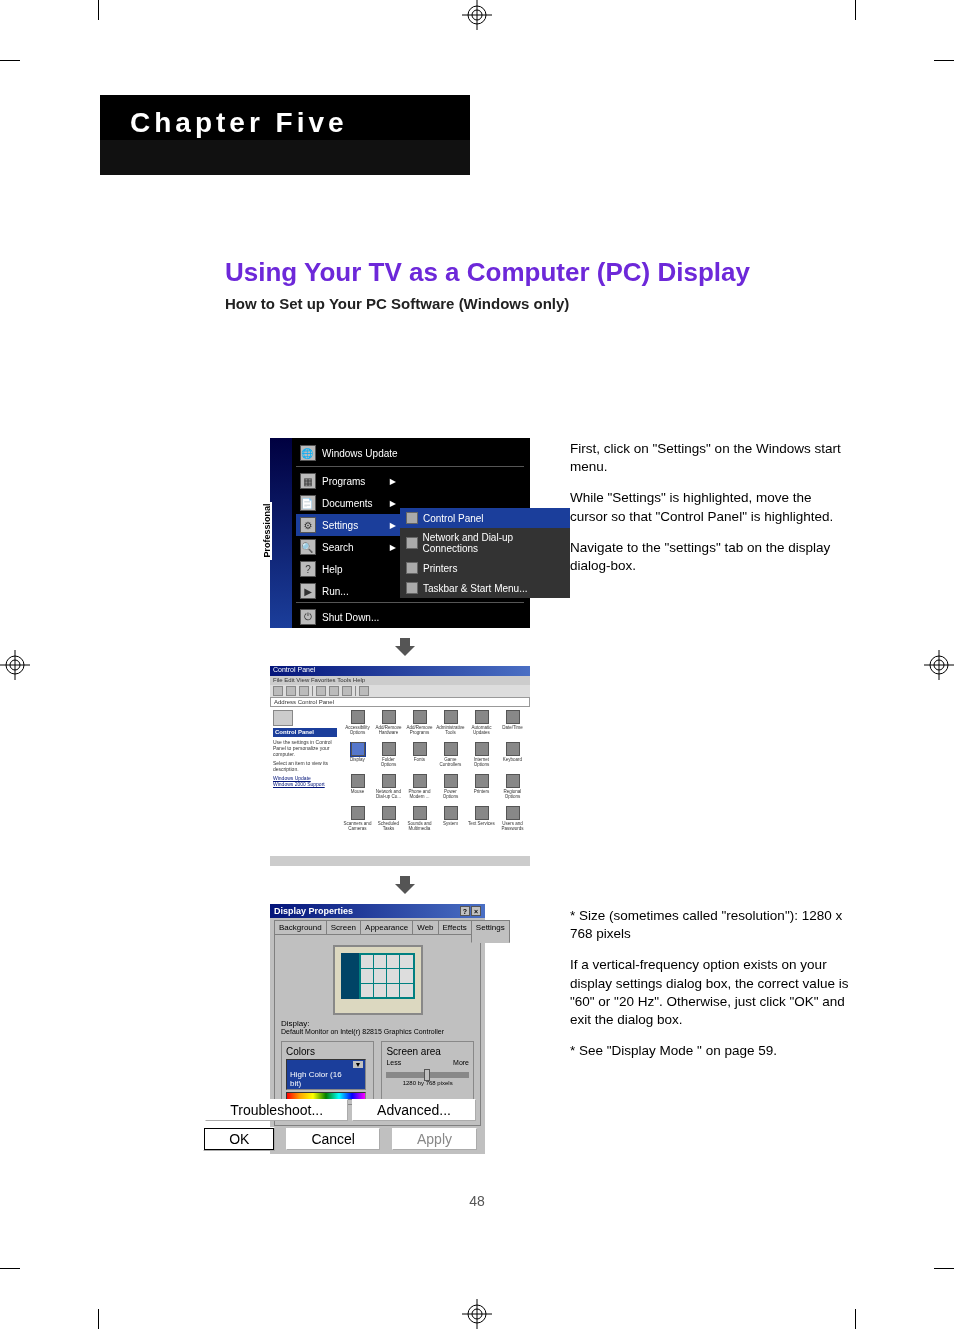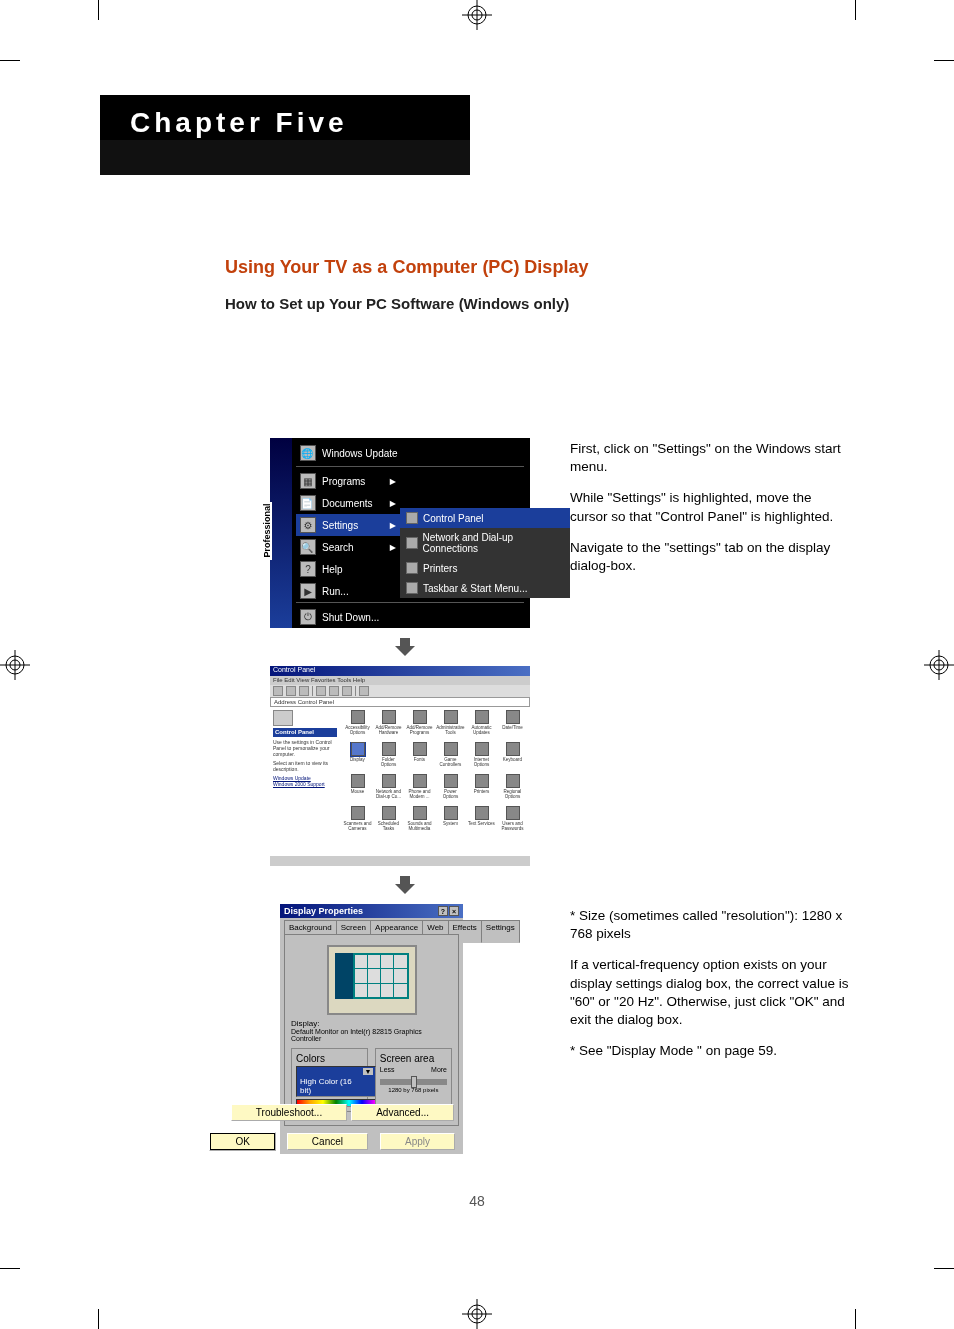"Using Your TV as a" .page-title { color: #c2410c -> #6d28d9; font-size: 18px -> 26px }
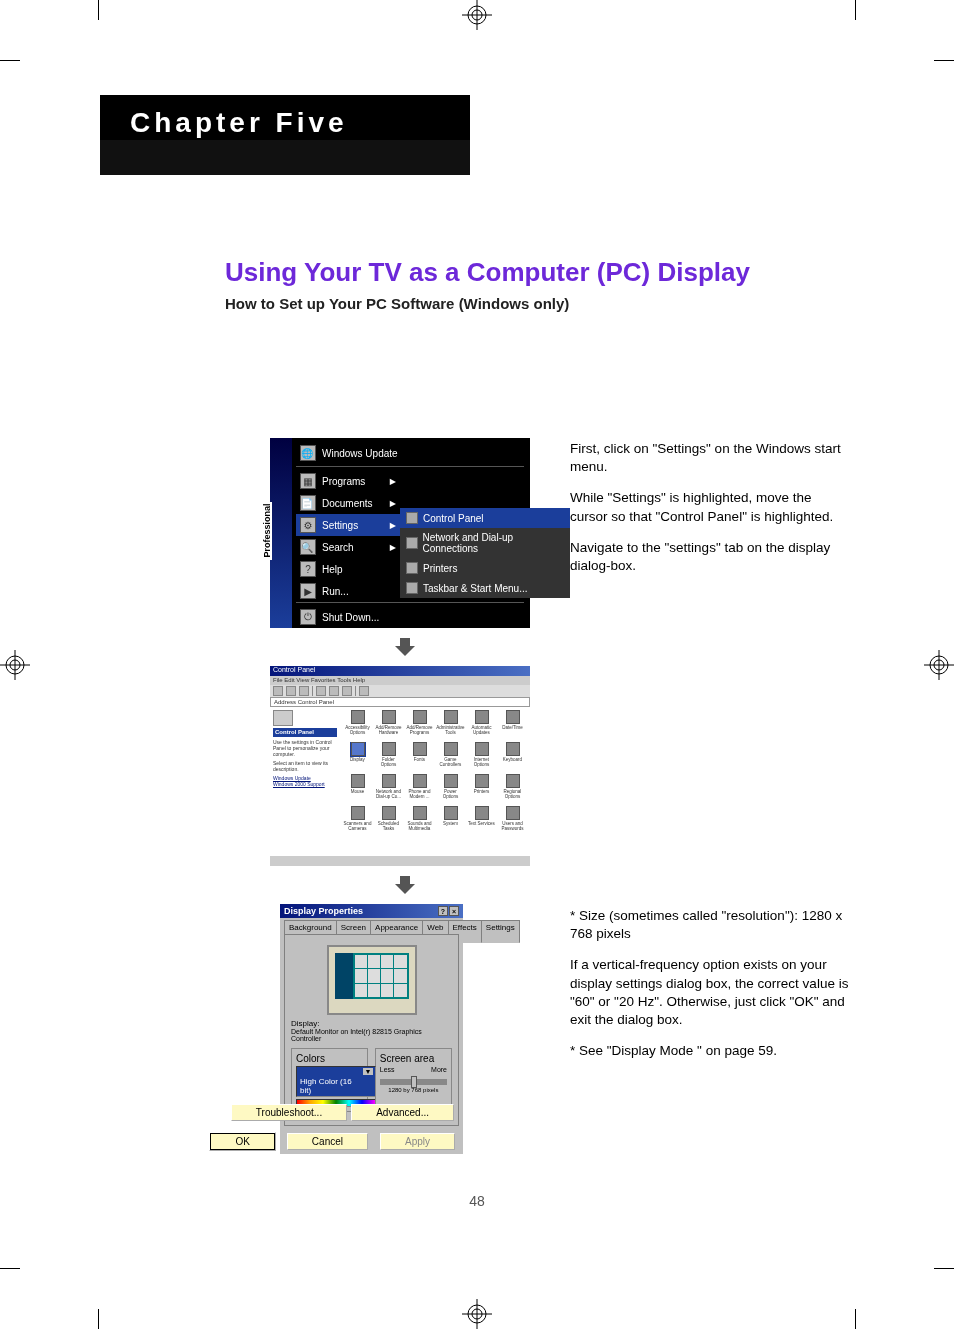"Display Properties" .dispprops { margin-left: 10px -> none; width: 183px -> 215px }
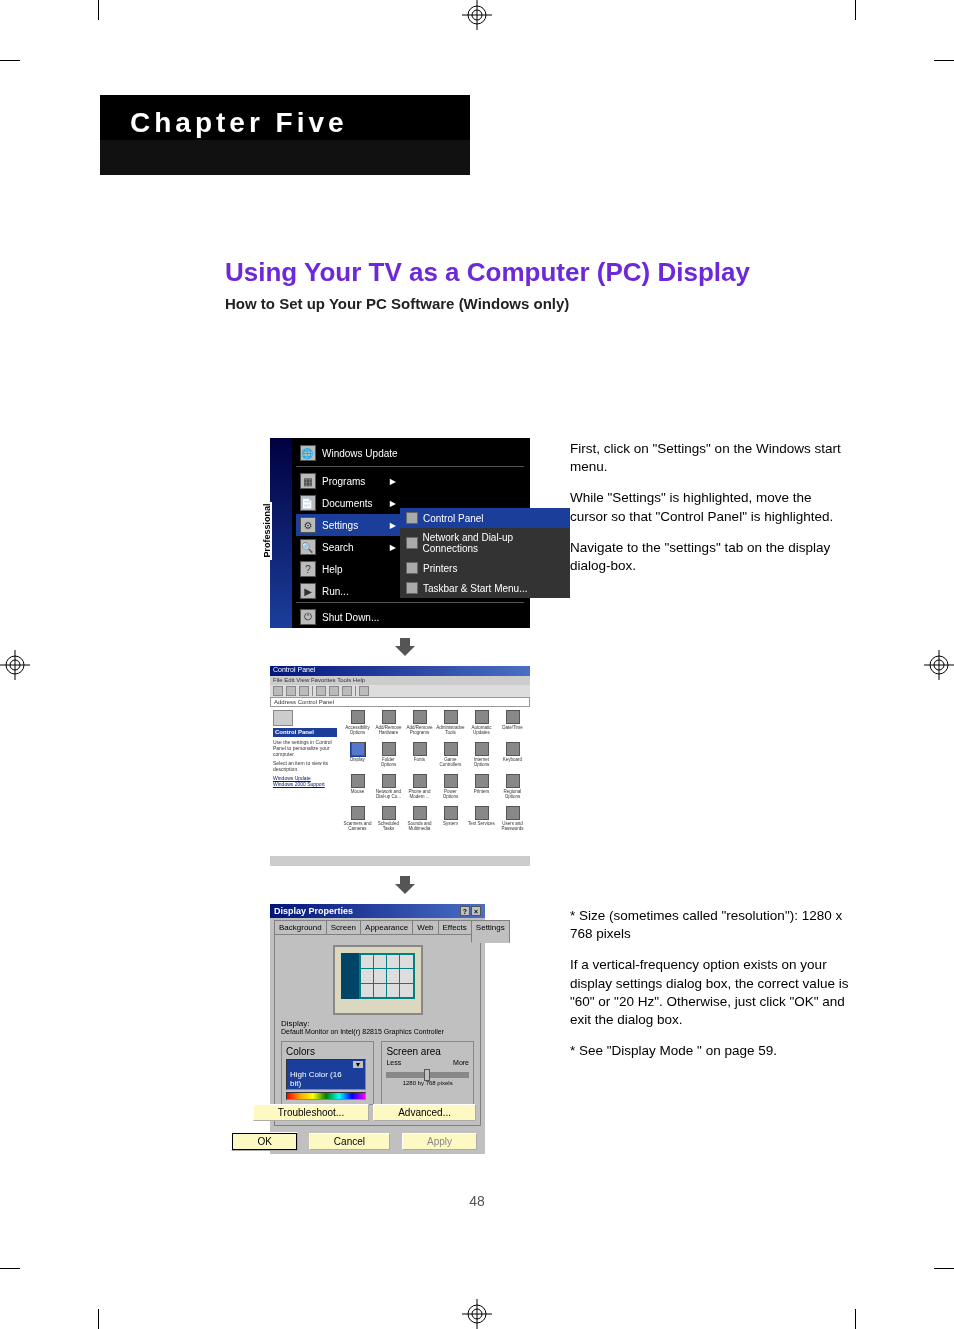"Troubleshoot..." .winbtn { background: #fef9c3 -> #ffffff; font-size: 10px -> 14px }
